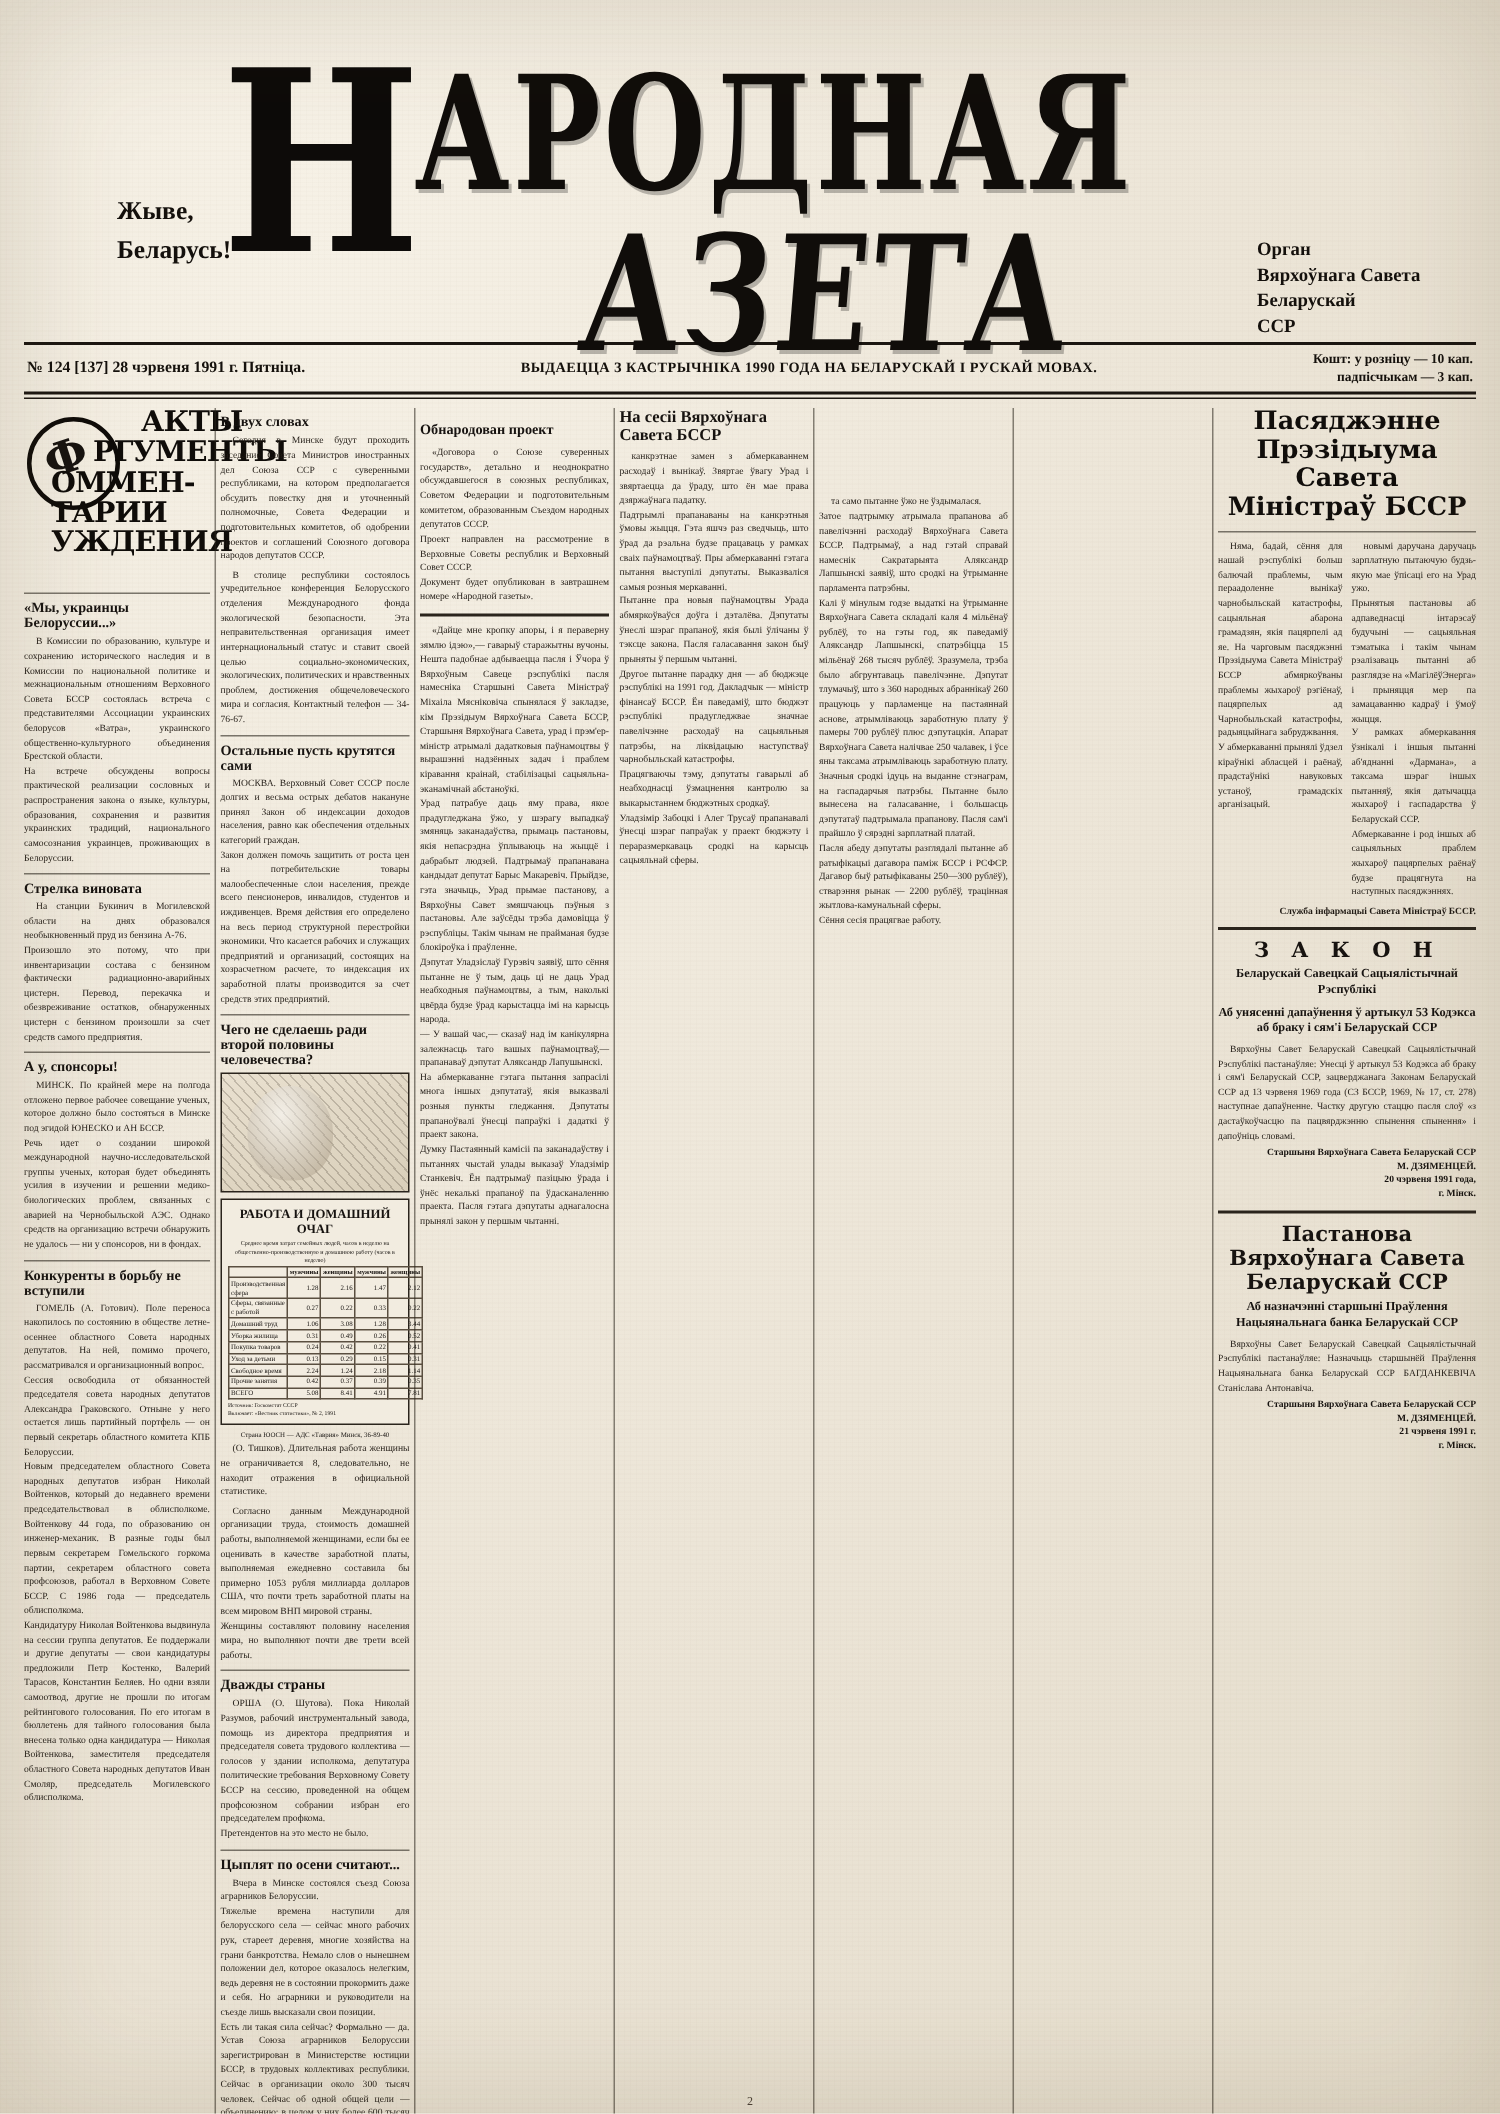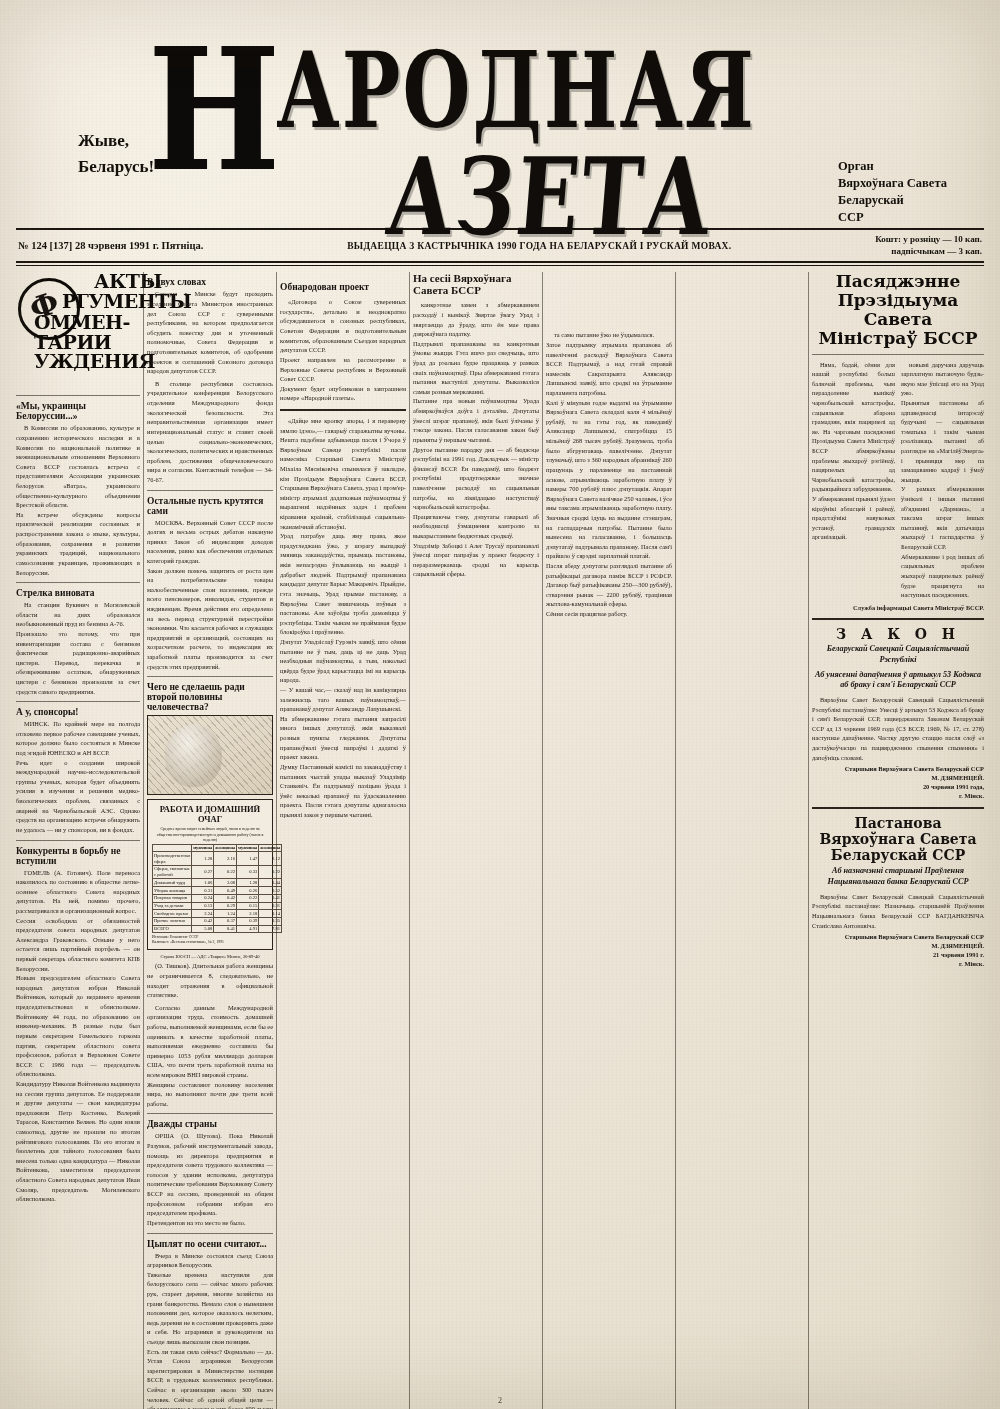"Беларускай Савецкай Сацыялістычнай" .zakon-sub { font-style: italic -> none }
